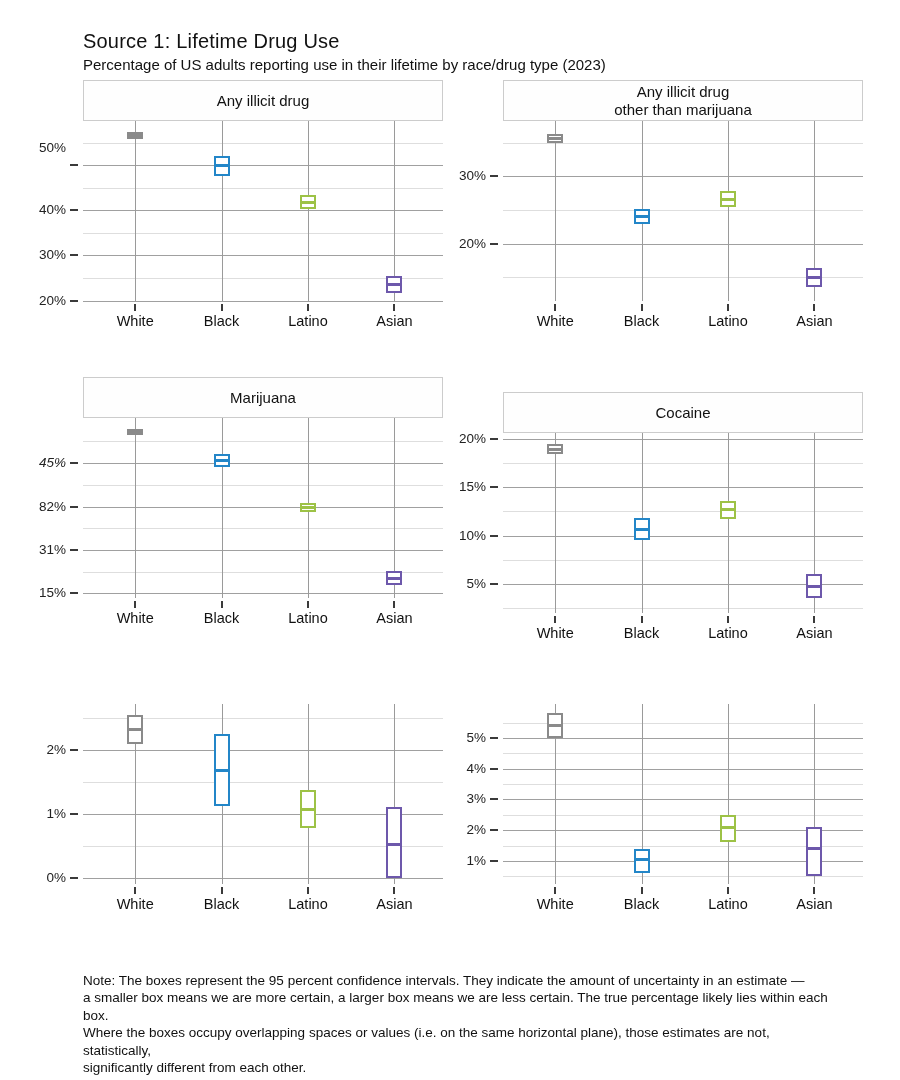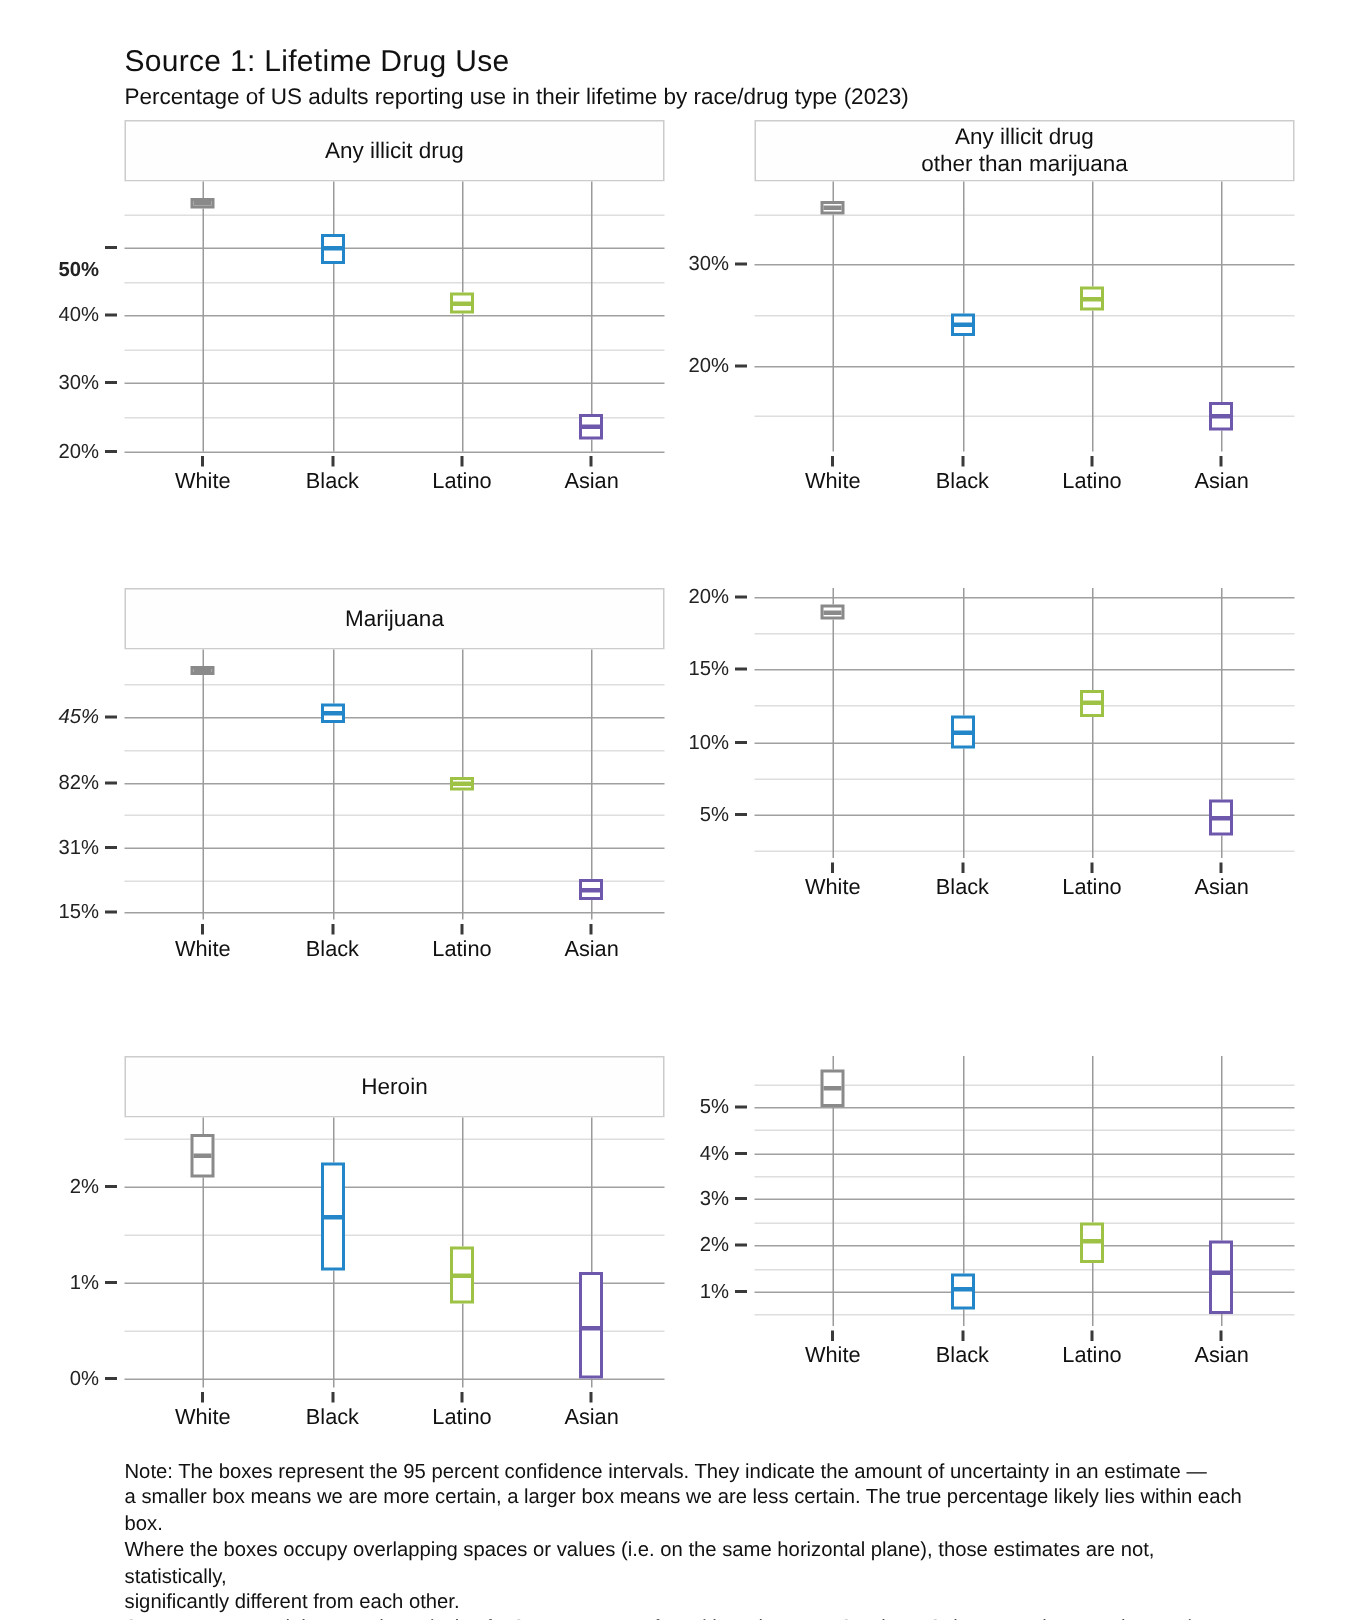"50%" div.ylabel { font-weight: bold -> none; top: 51px -> 19px }
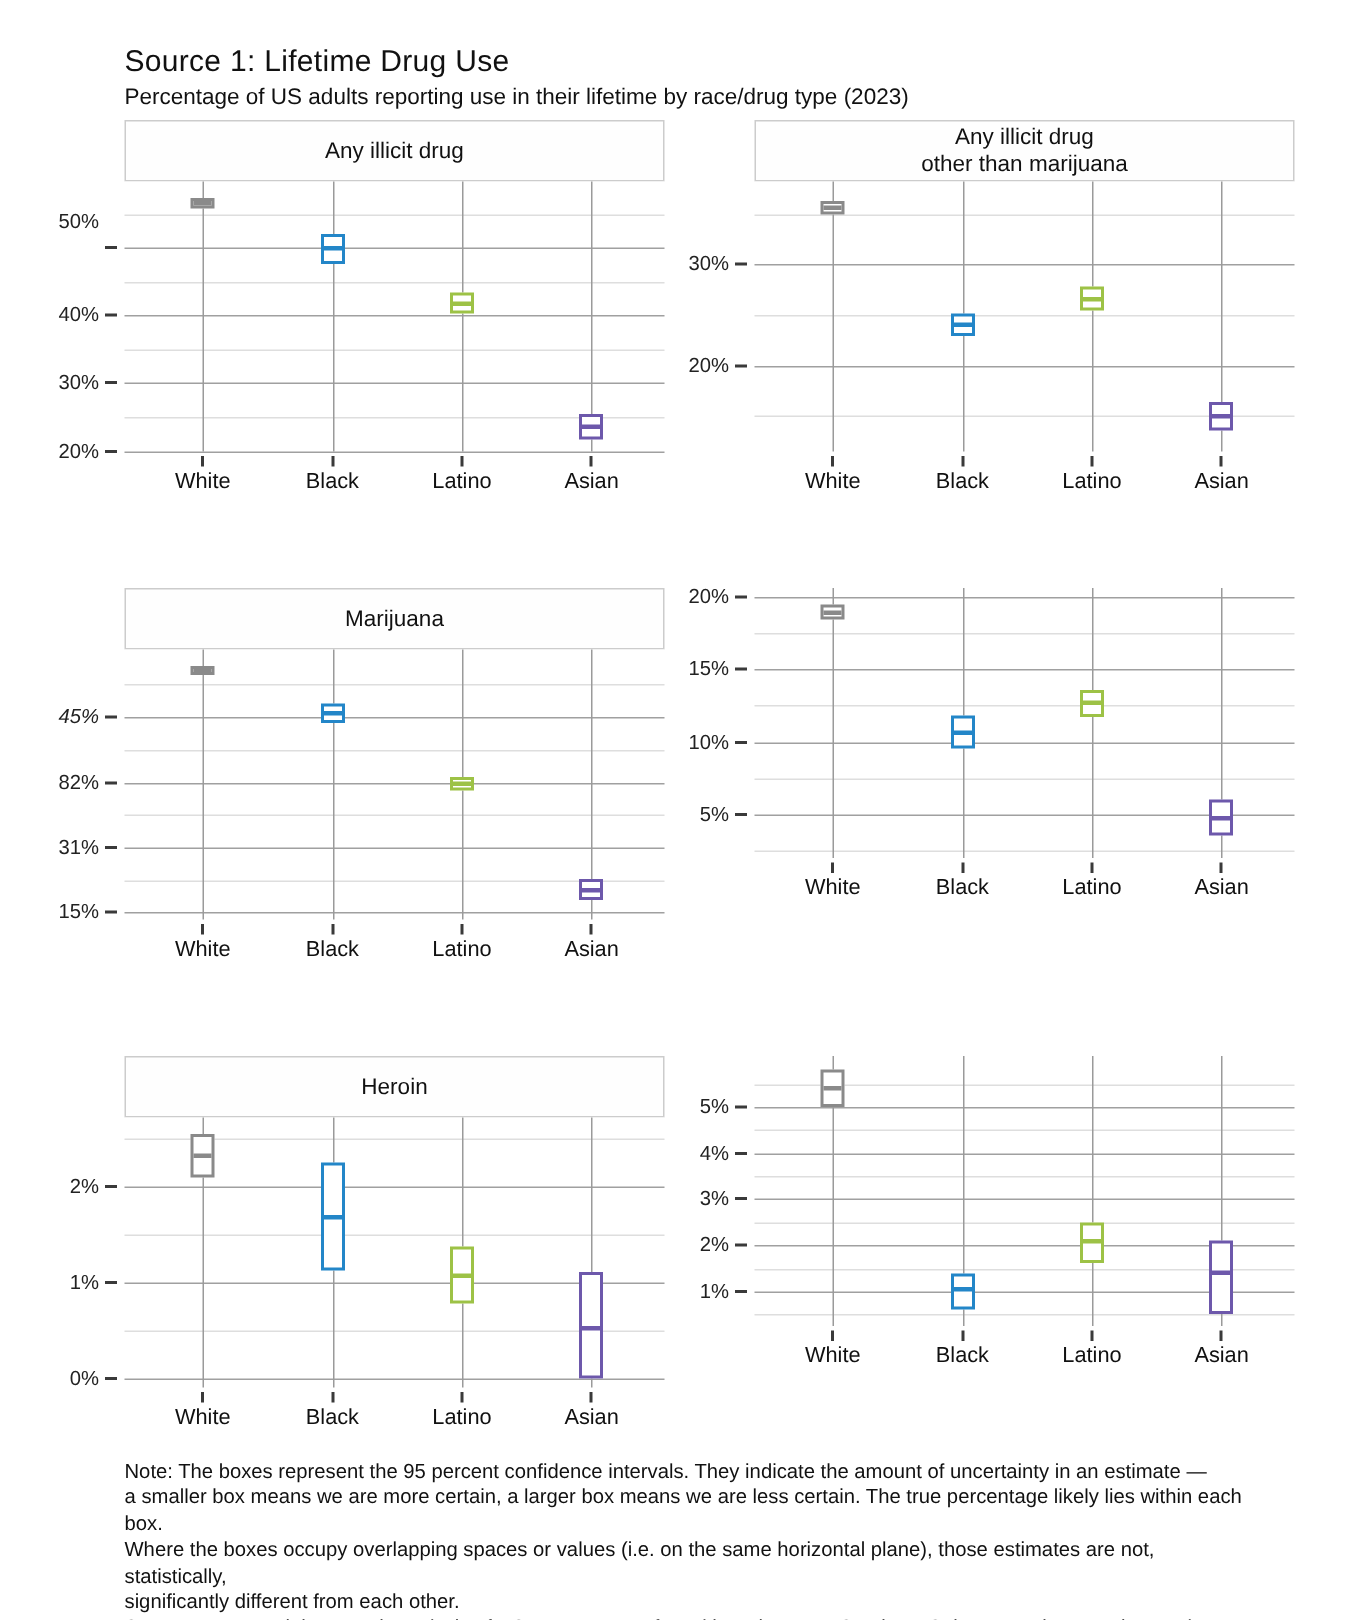"Marijuana" .p2 { top: 392px -> 377px }
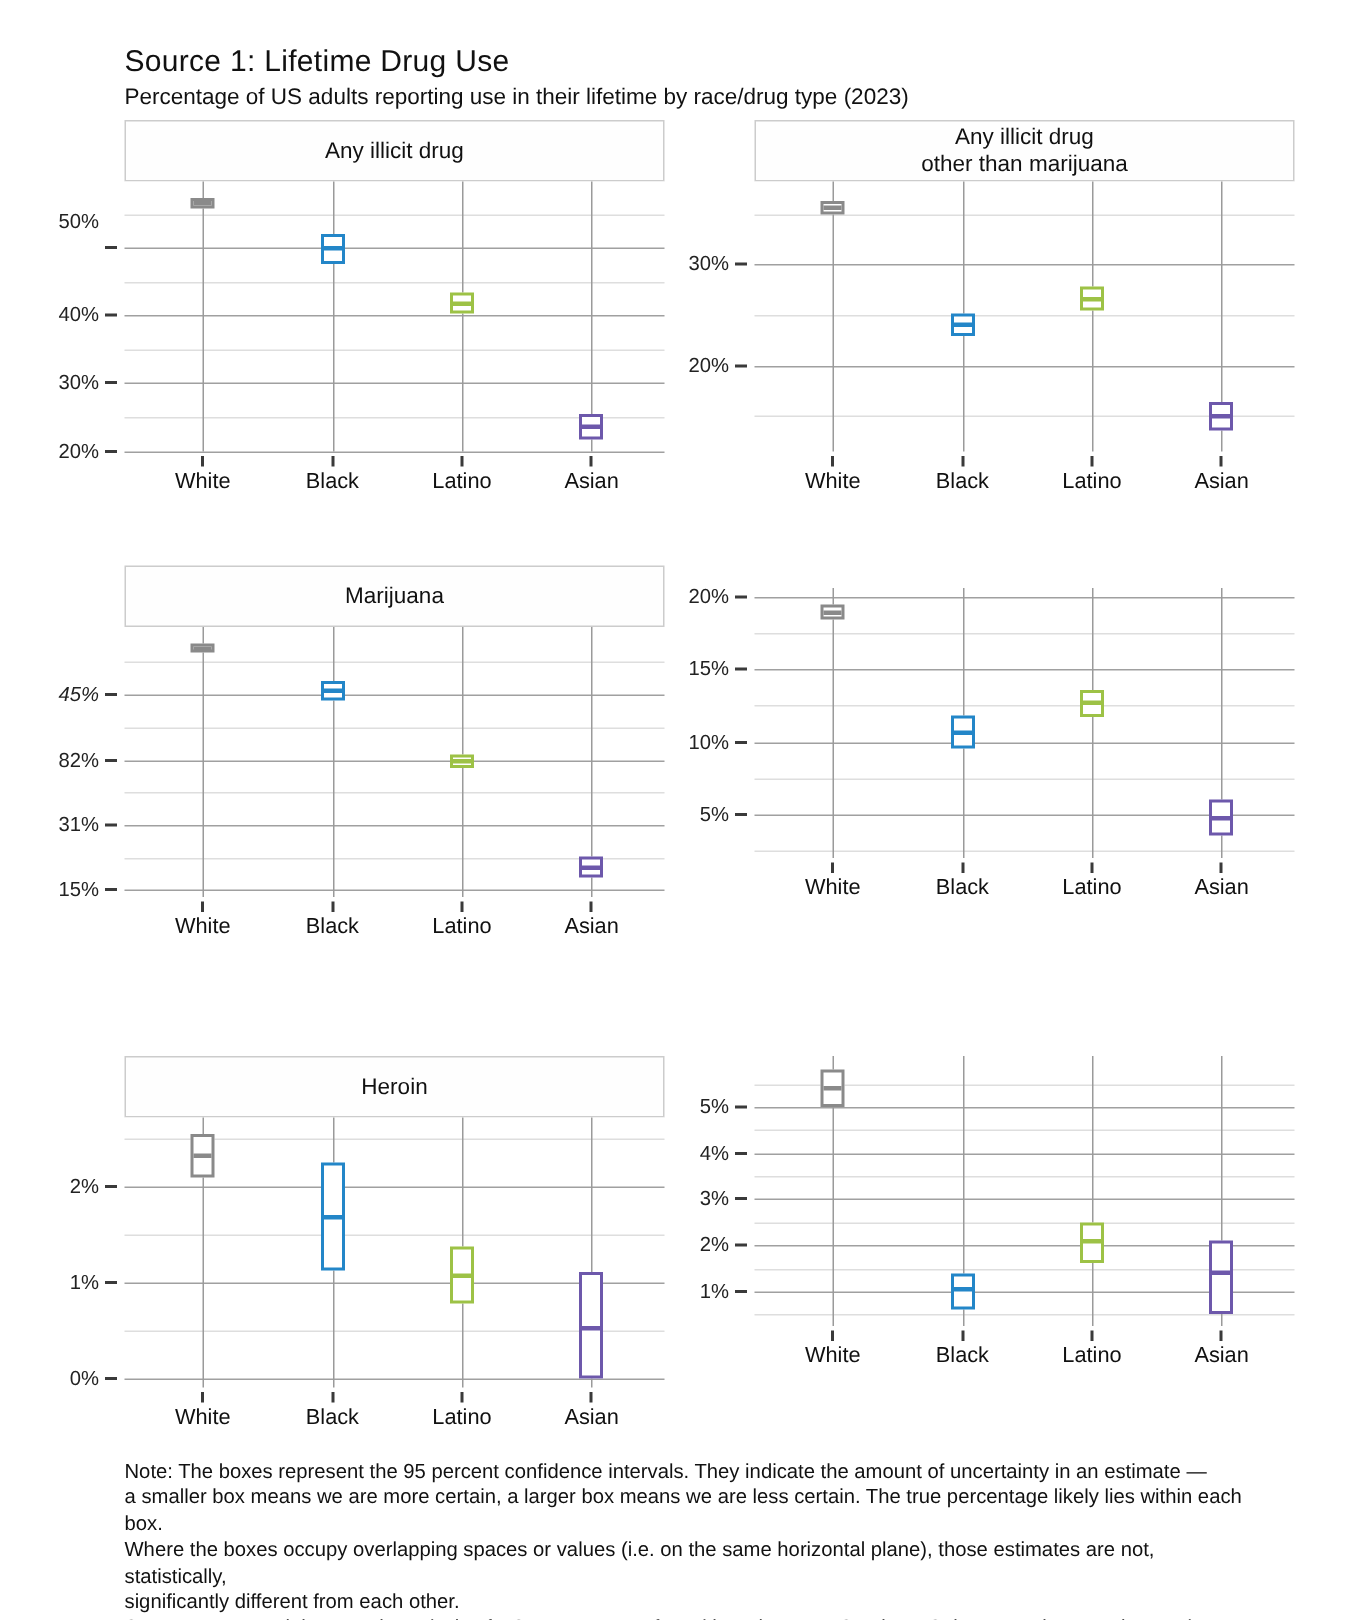"Cocaine" div.panel-title { html: none -> <div>Cocaine</div> }
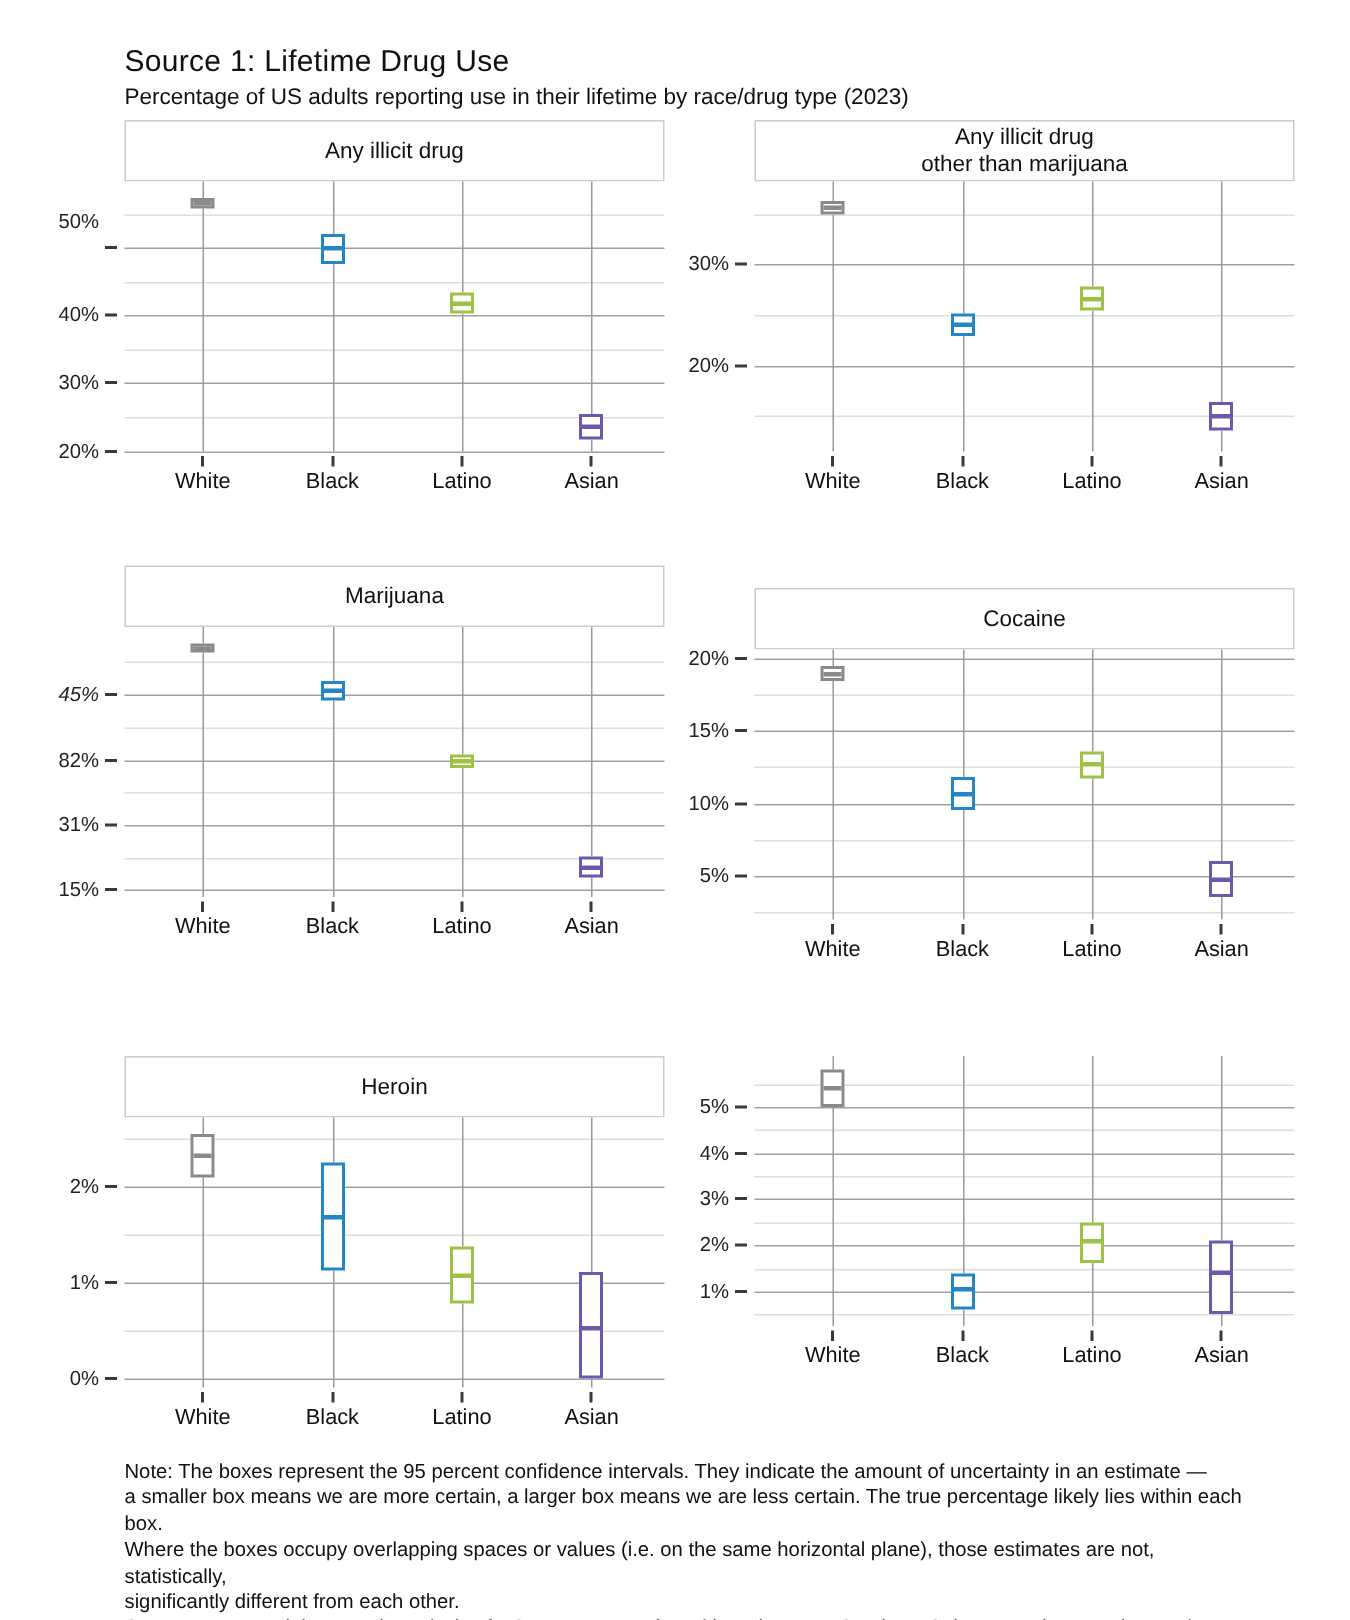"Heroin" div.panel-title { html: <div>Heroin</div> -> none }
